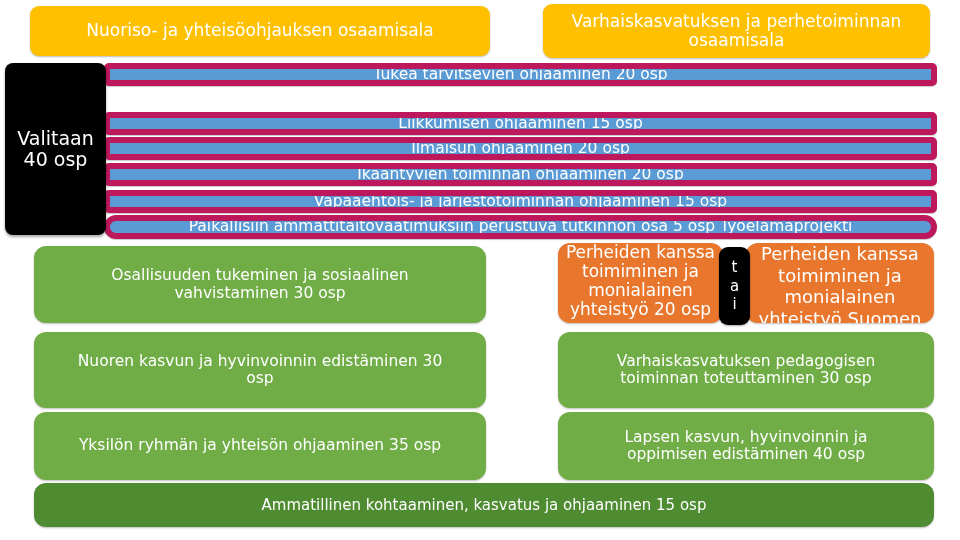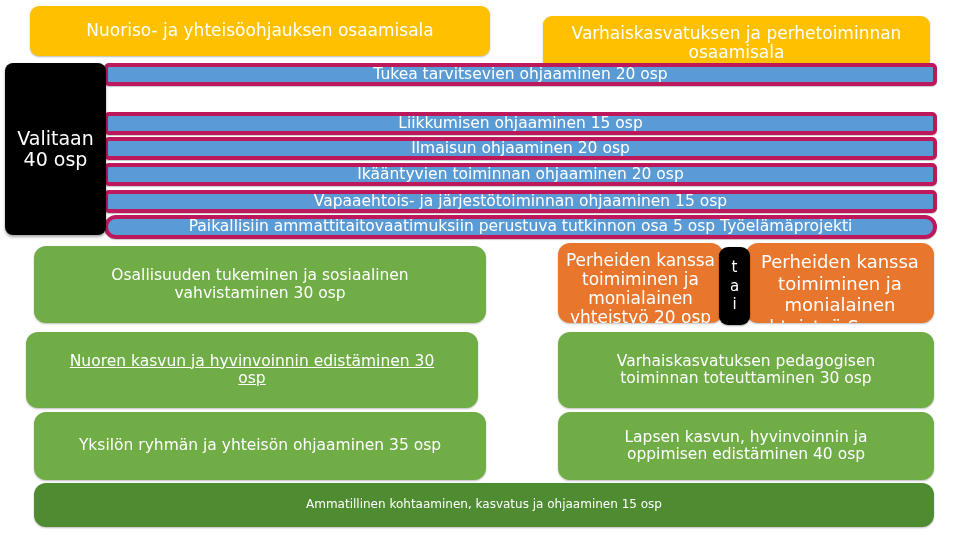"Varhaiskasvatuksen ja perhetoiminnan" #hdr-early { top: 16px -> 4px }
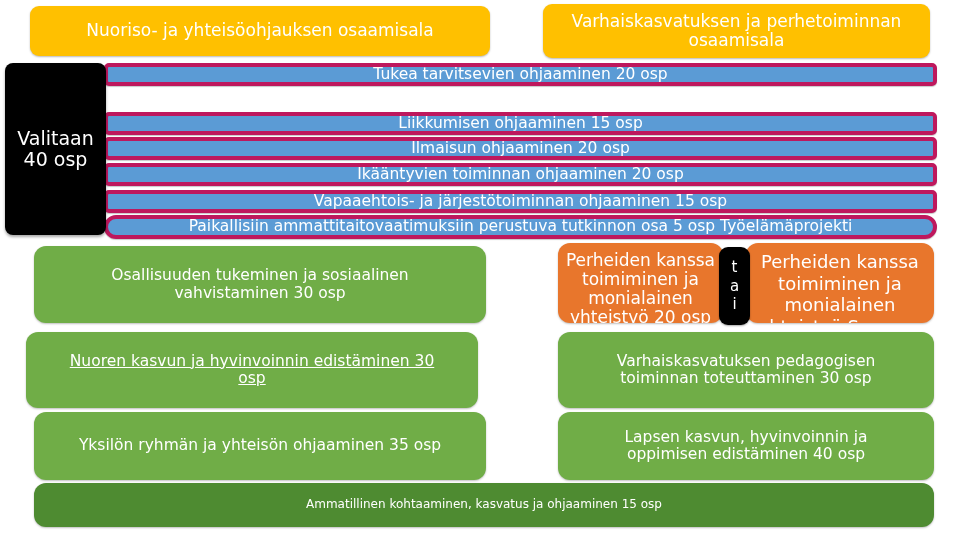"Tukea tarvitsevien ohjaaminen 20 osp" .blue { border: 4px solid #be185d -> 6px solid #be185d }
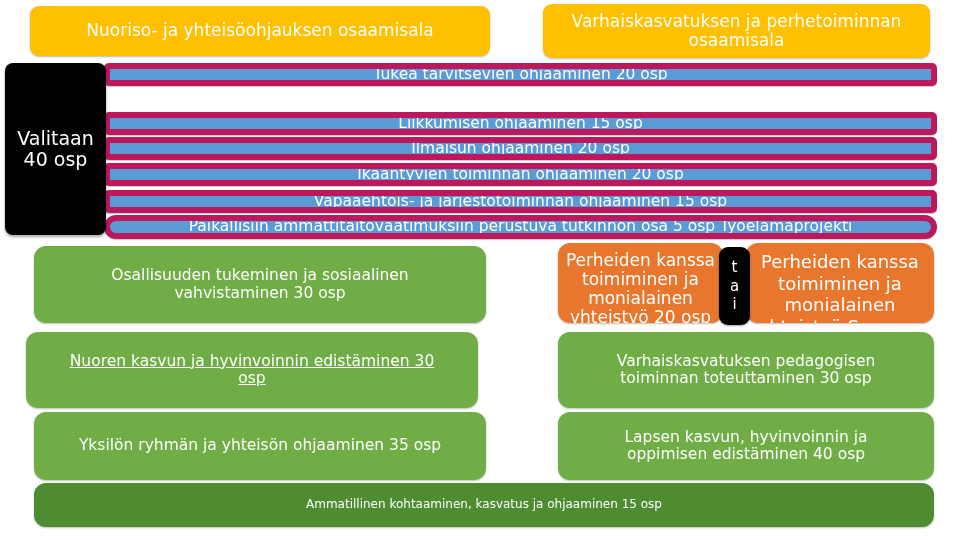"Perheiden kanssa toimiminen ja" .orange { padding-top: 8px -> 0 }
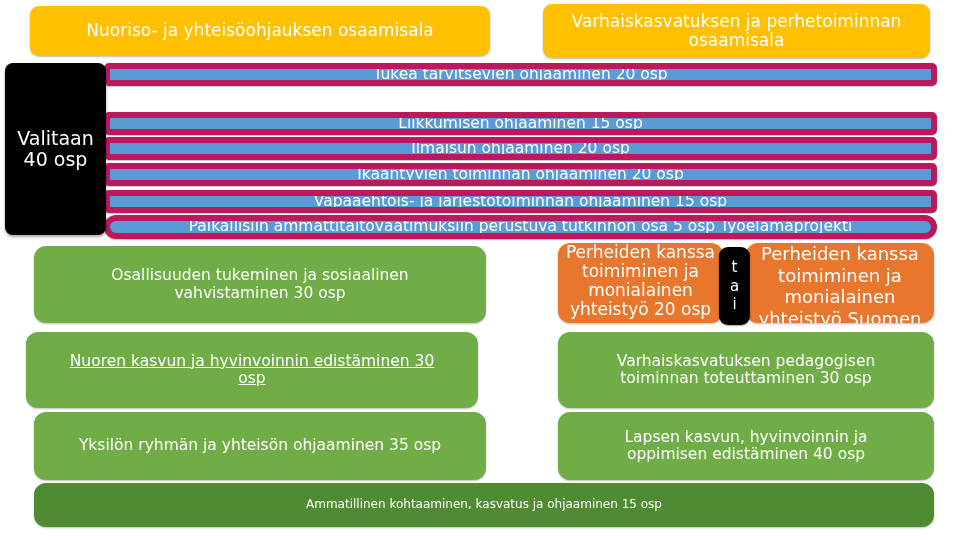"Nuoren kasvun ja hyvinvoinnin" #g-l2 { left: 26px -> 34px; text-decoration: underline -> none }
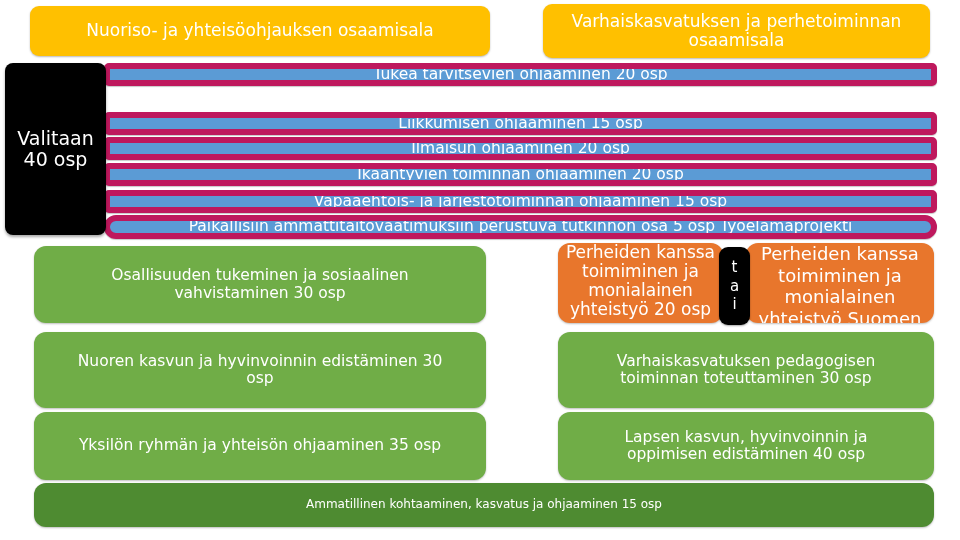"Ammatillinen kohtaaminen, kasvatus ja" .green-dark { font-size: 12px -> 15px }
